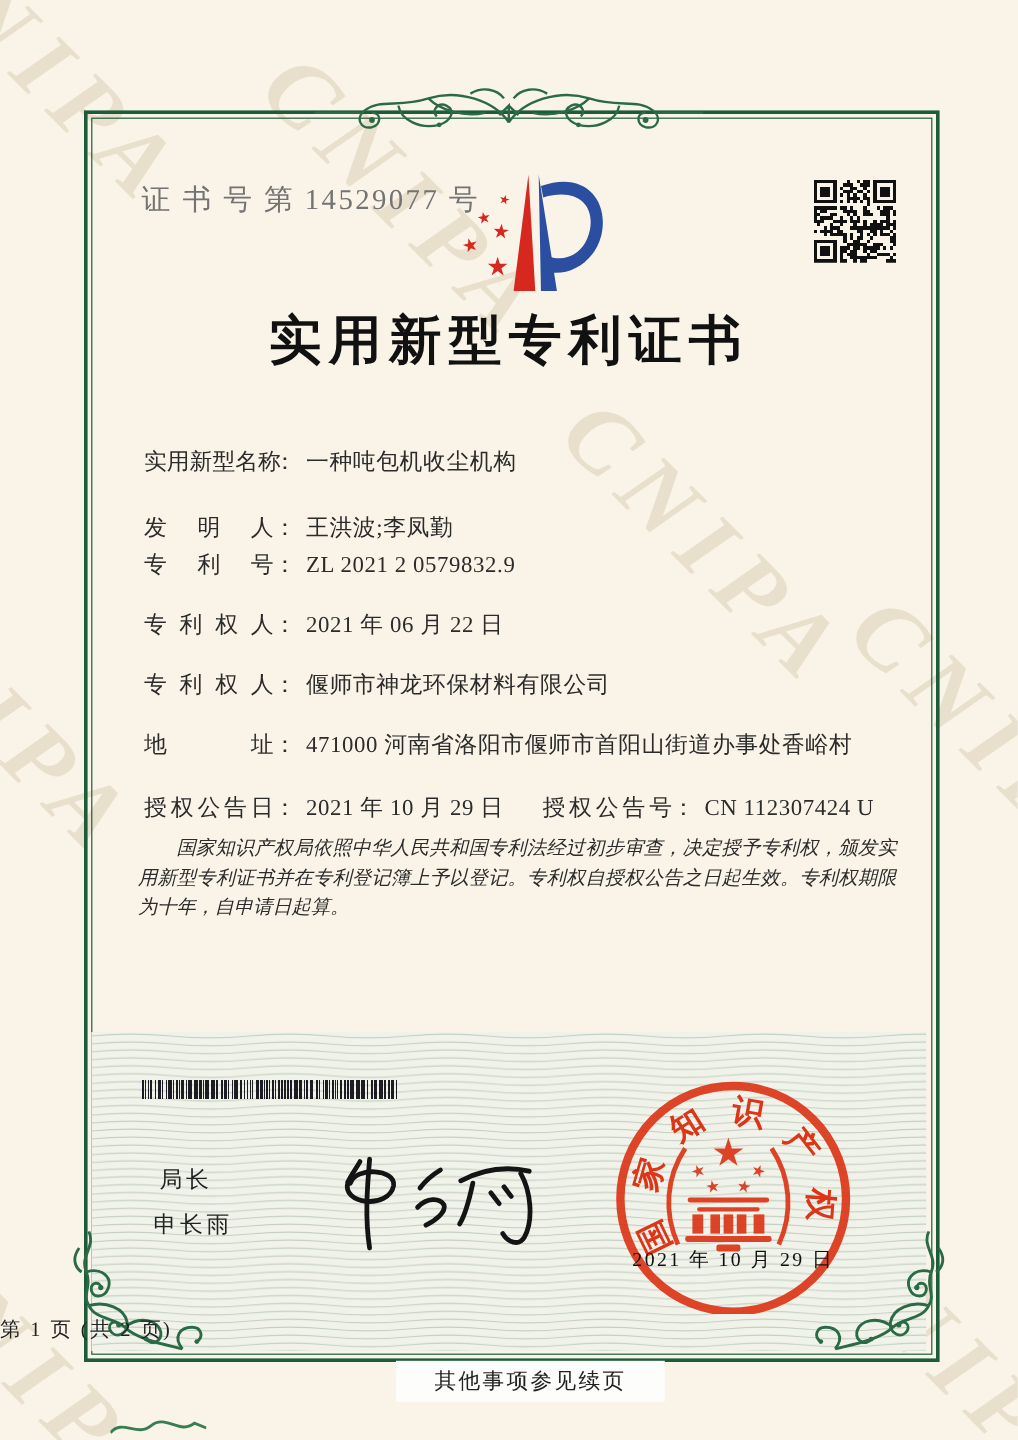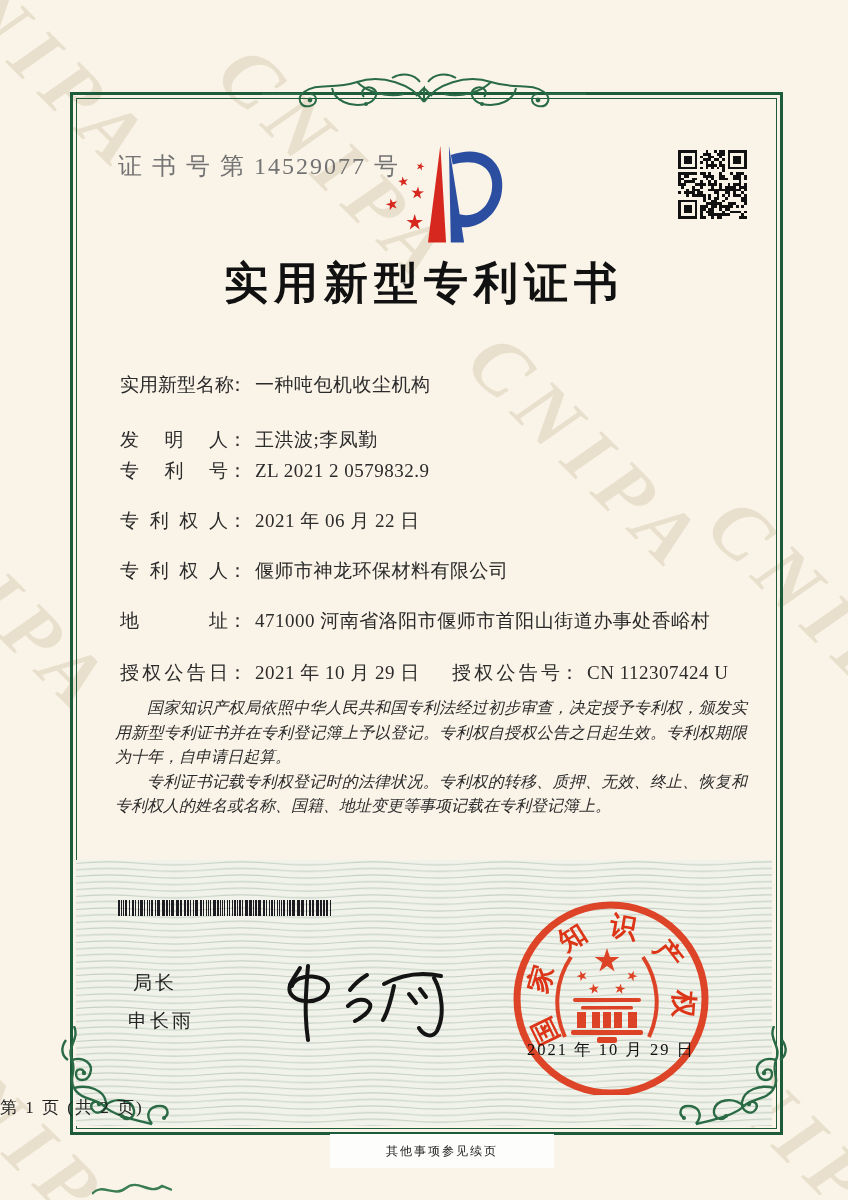"专利证书记载专利权登记时的法律状况。专利权的转移、质押、无效、终止、恢复和专利权" p { html: <p>专利证书记载专利权登记时的法律状况。专利权的转移、质押、无效、终止、恢复和专利权人的姓名或名称、国籍、地址变更等事项记载在专利登记簿上。</p> -> none }
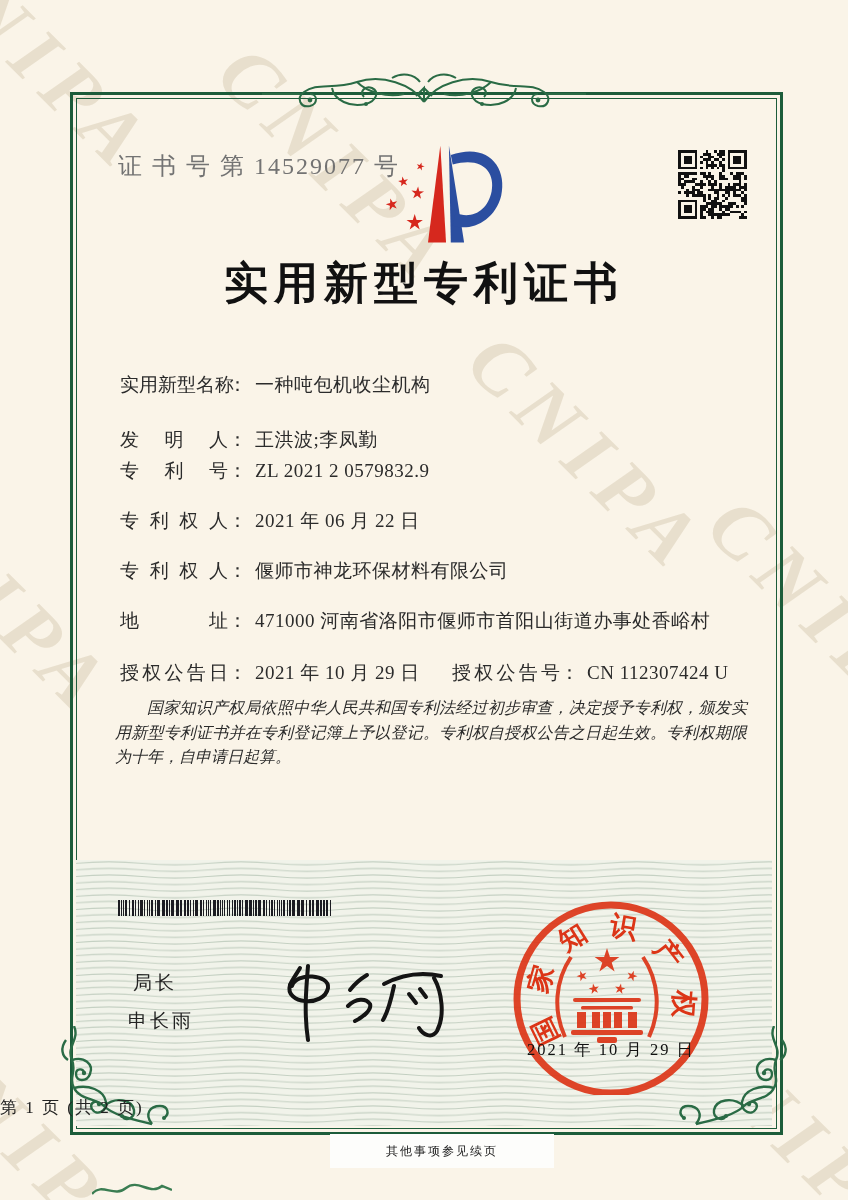"其他事项参见续页" .note { font-size: 12px -> 18px }
